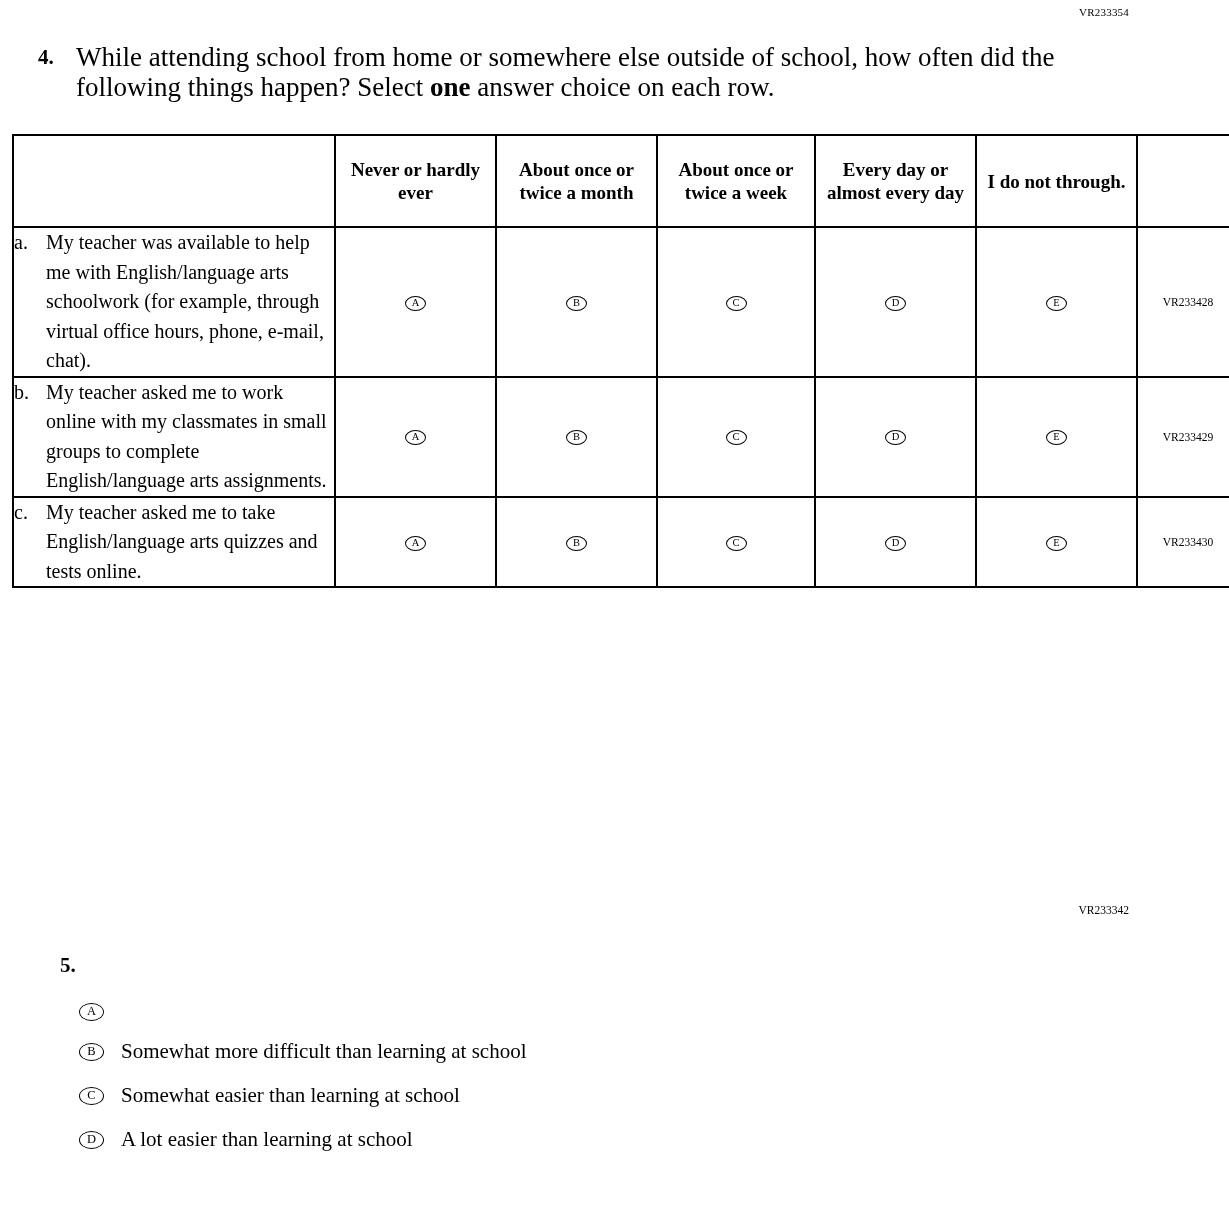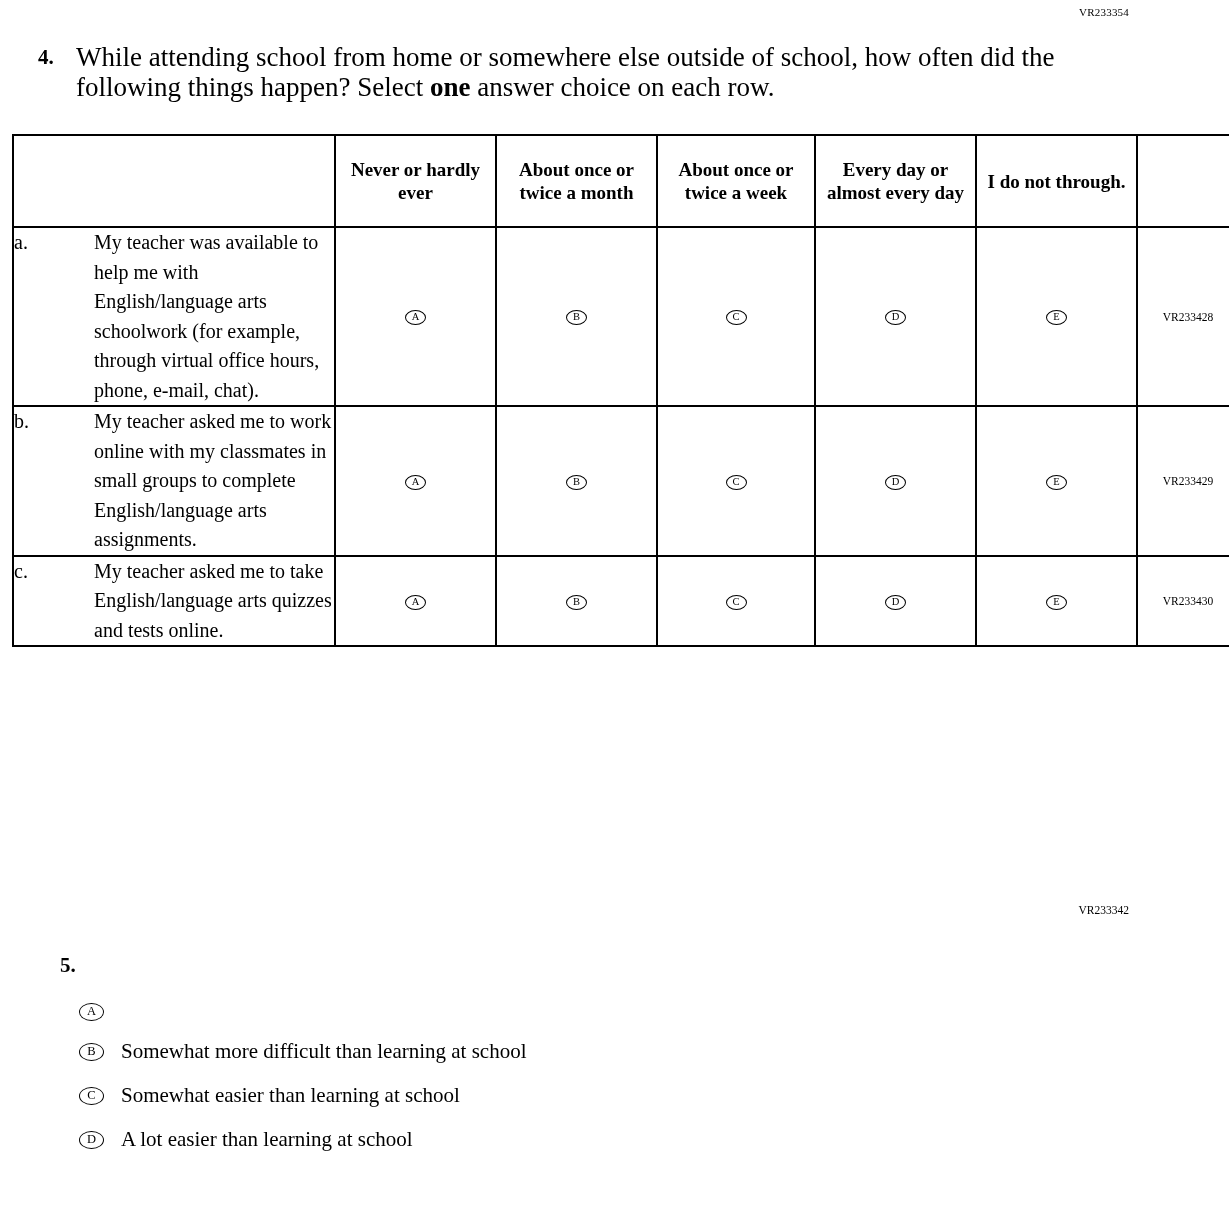"My teacher was available to" .stem-text { margin-left: 48px -> none }
